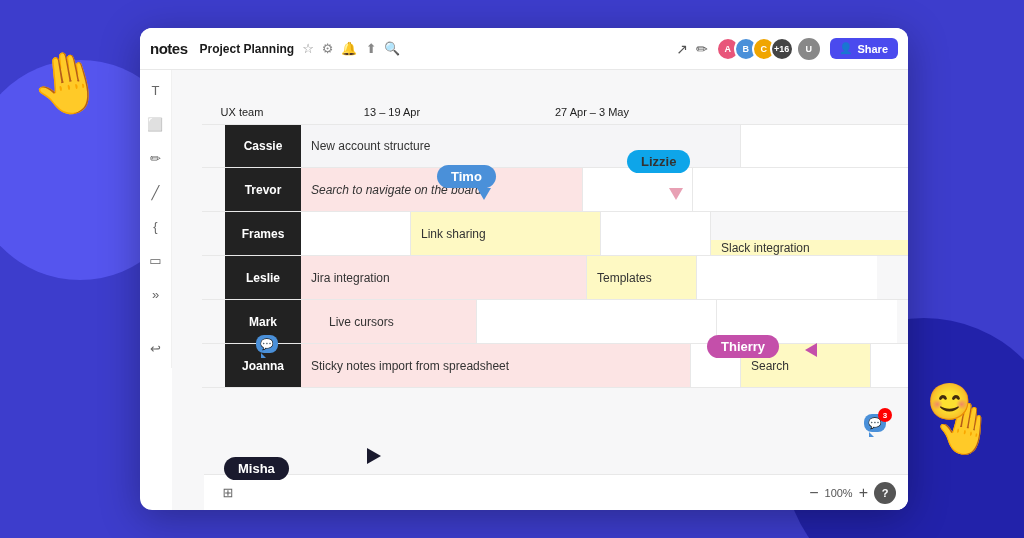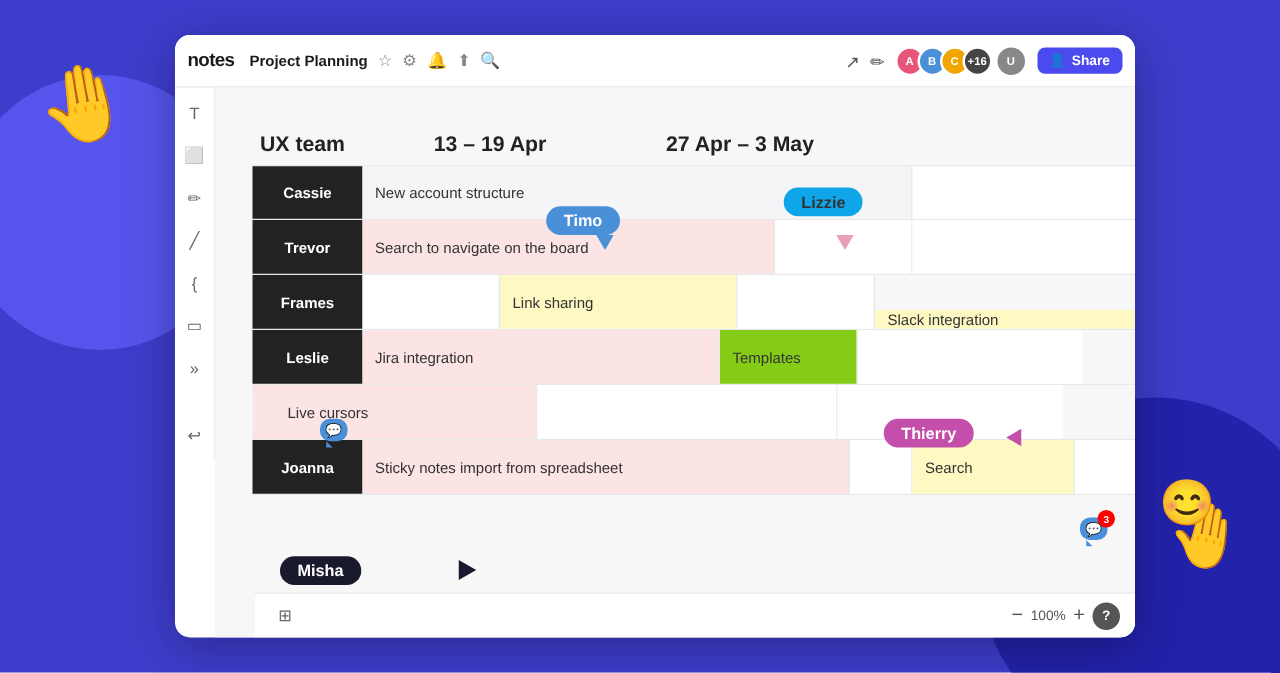"UX team" .col-header { font-size: 17px -> 11px; font-weight: 700 -> 400 }
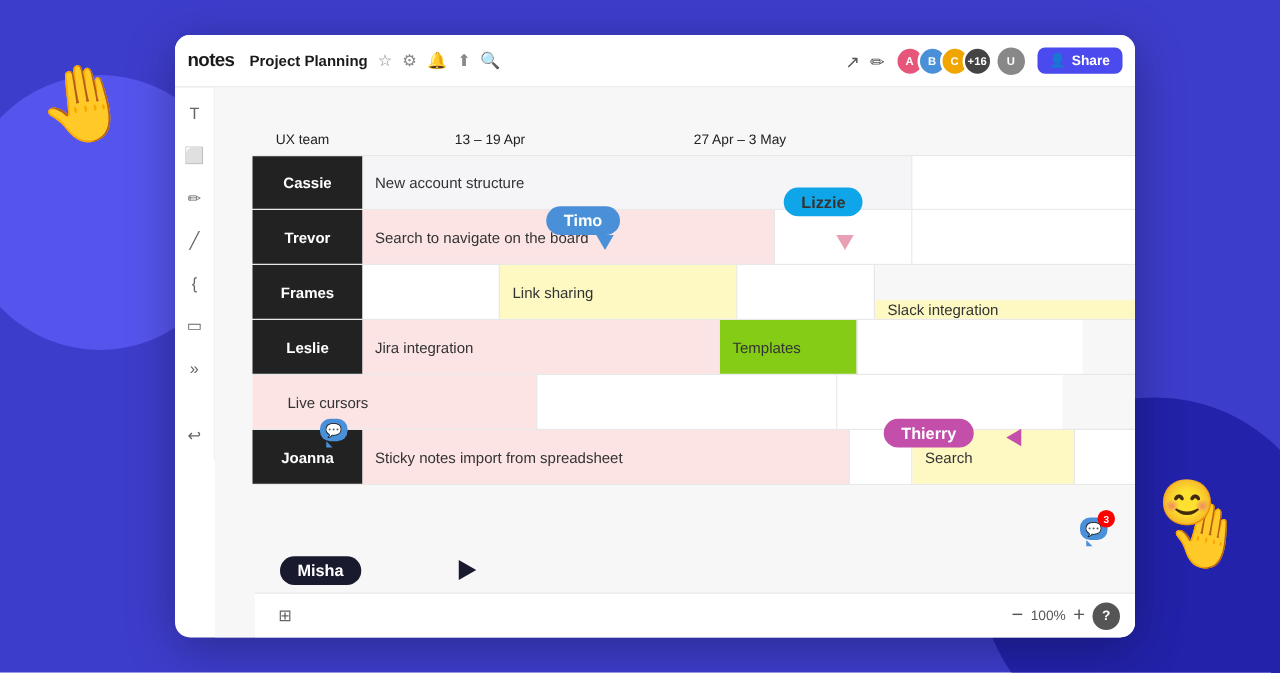"Cassie" .row-label { margin-left: none -> 23px; width: 88px -> 76px }
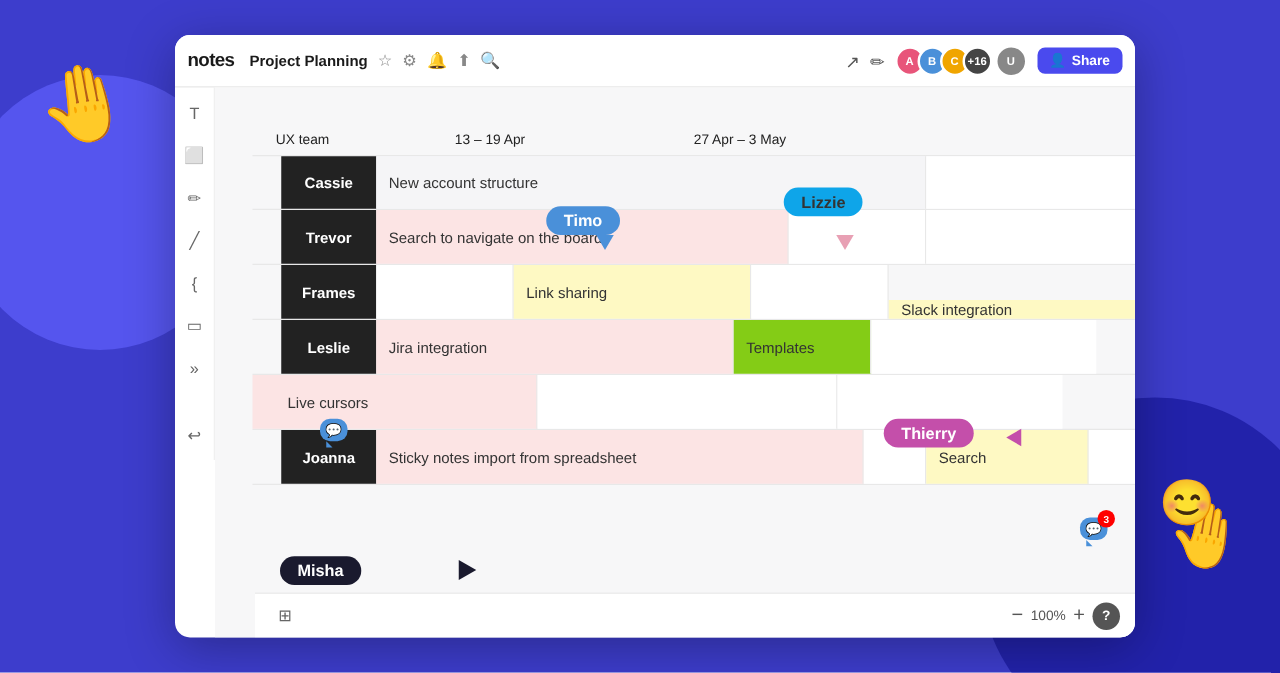"Search to navigate on the" div.cell { font-style: none -> italic; width: 330px -> 282px }
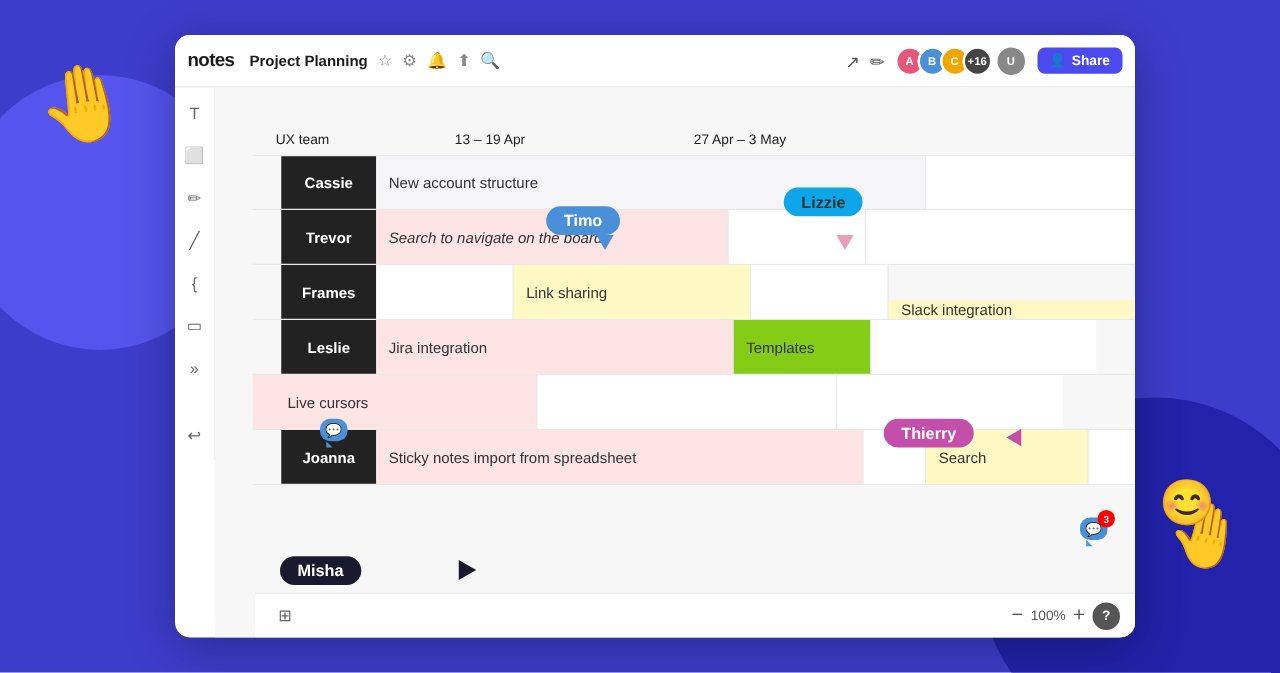"Templates" .cell-lavender { background: #84cc16 -> #fef9c3 }
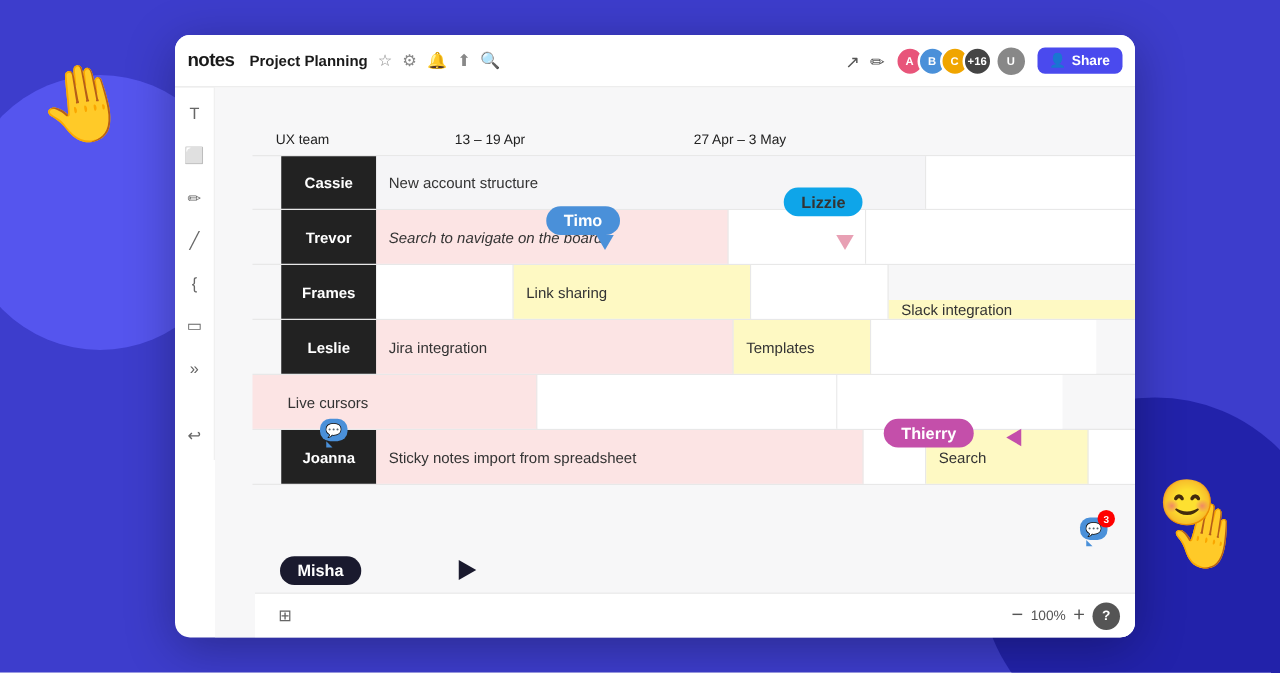"Mark" div.row-label { html: none -> <div>Mark</div> }
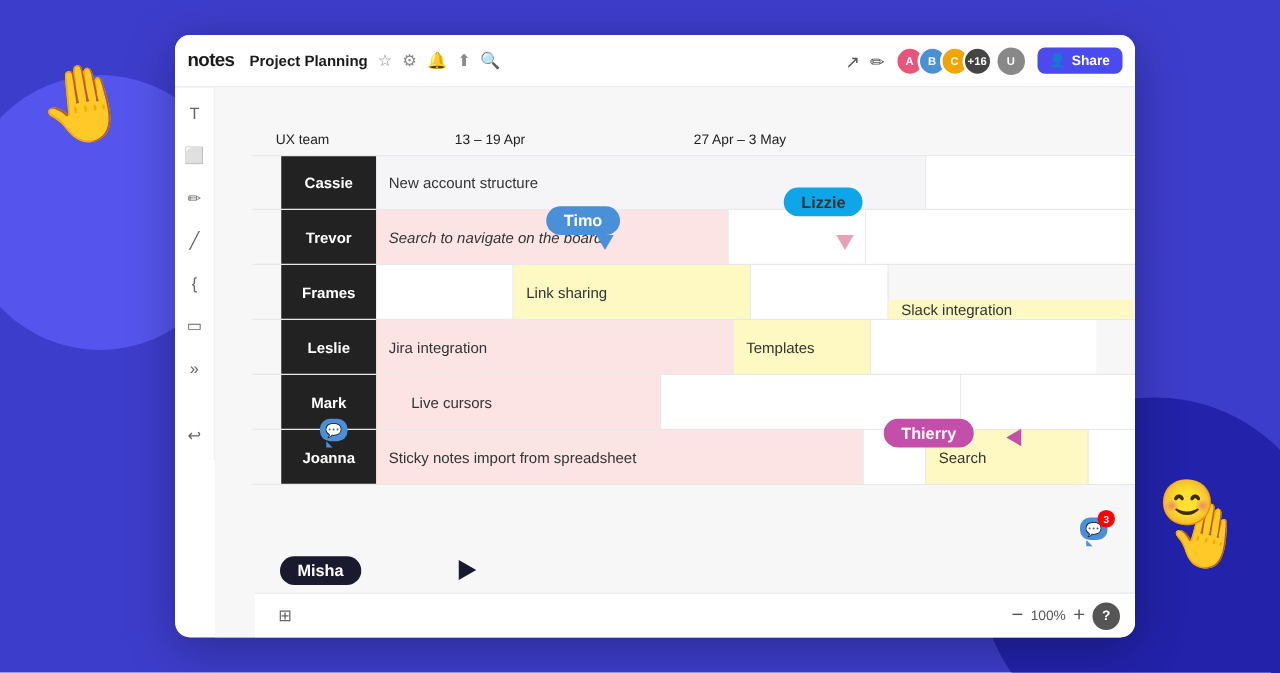"Live cursors" div.cell { width: 228px -> 176px }
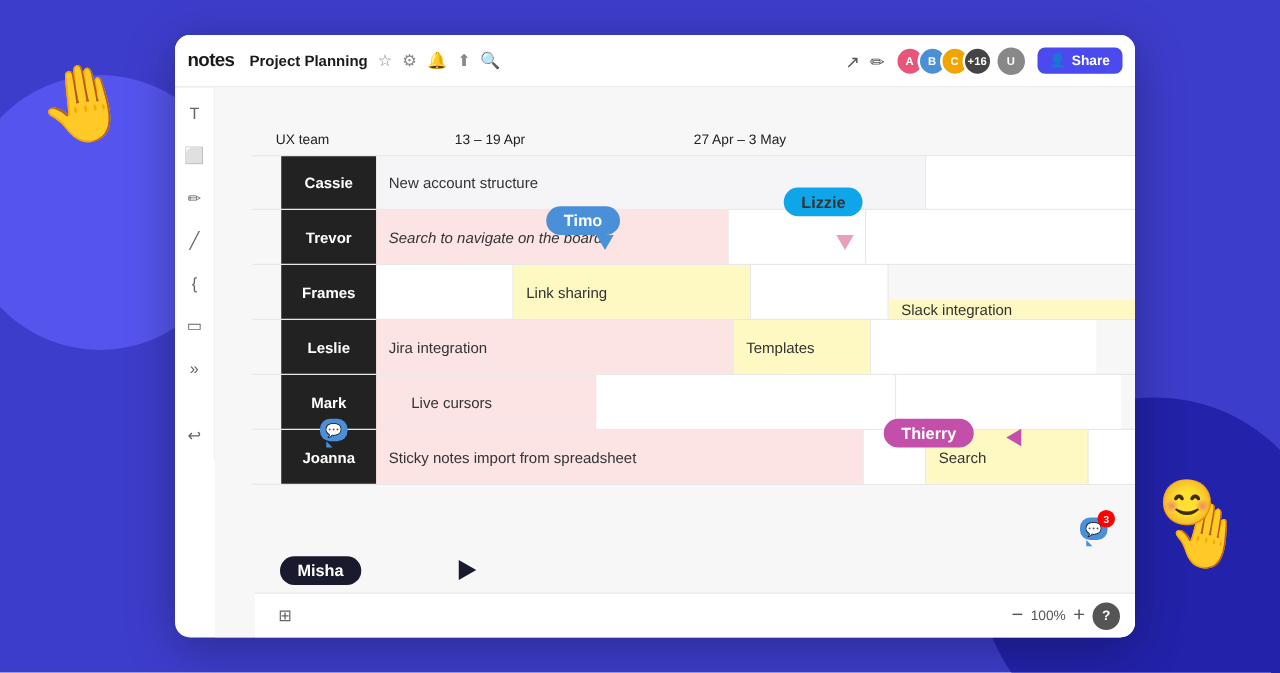"Misha" .label-misha { bottom: 42px -> 30px }
